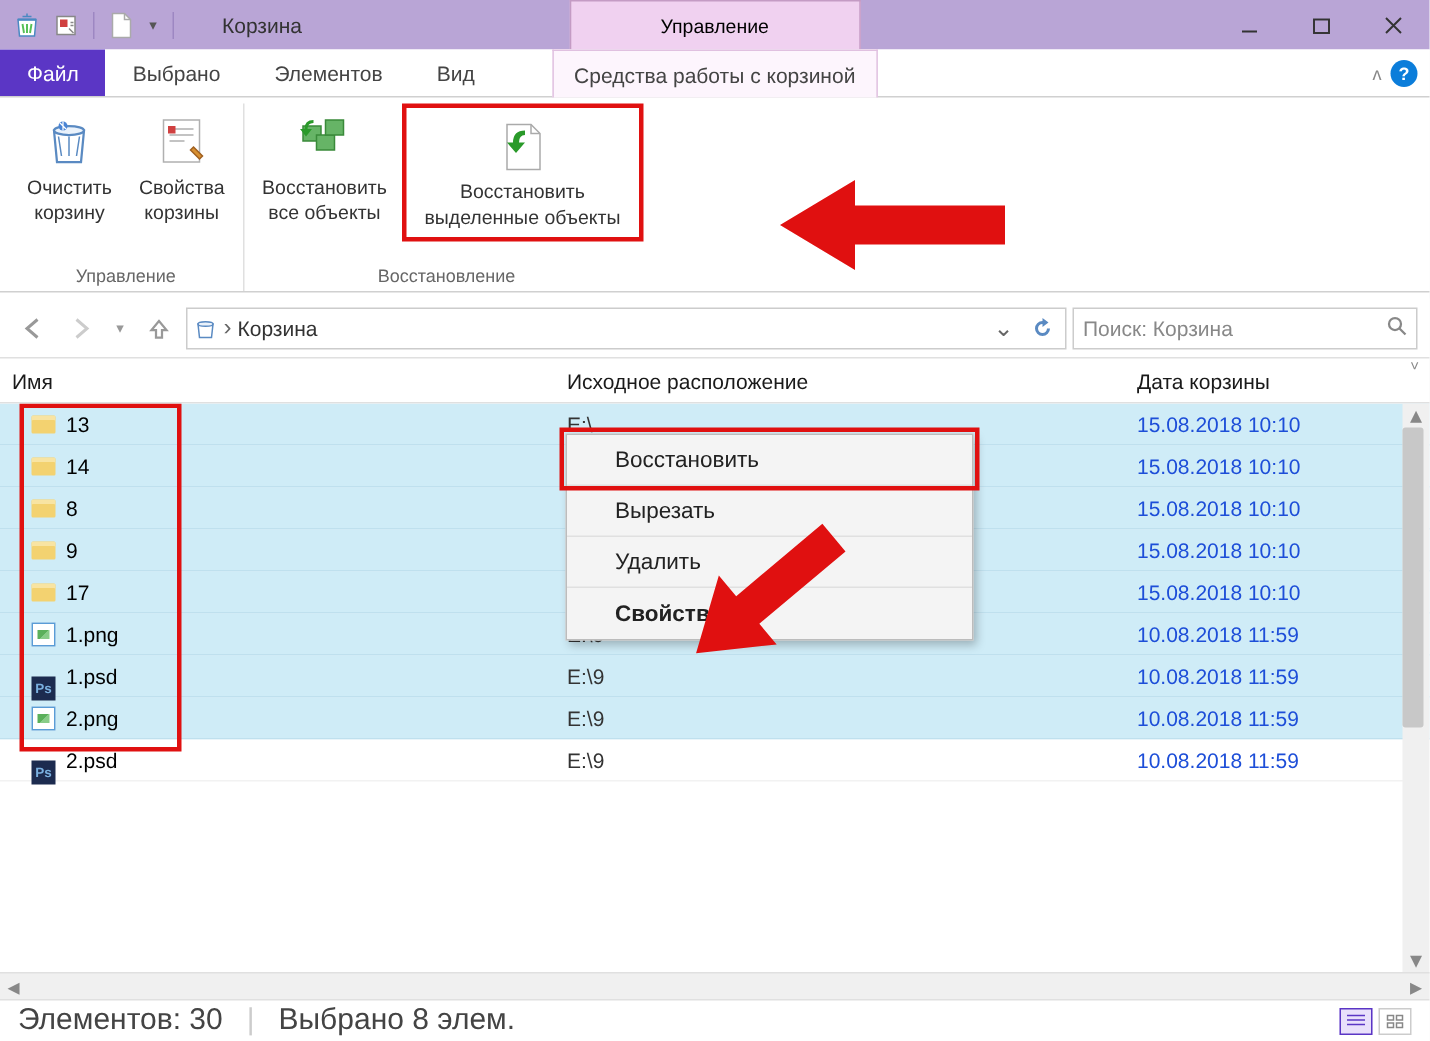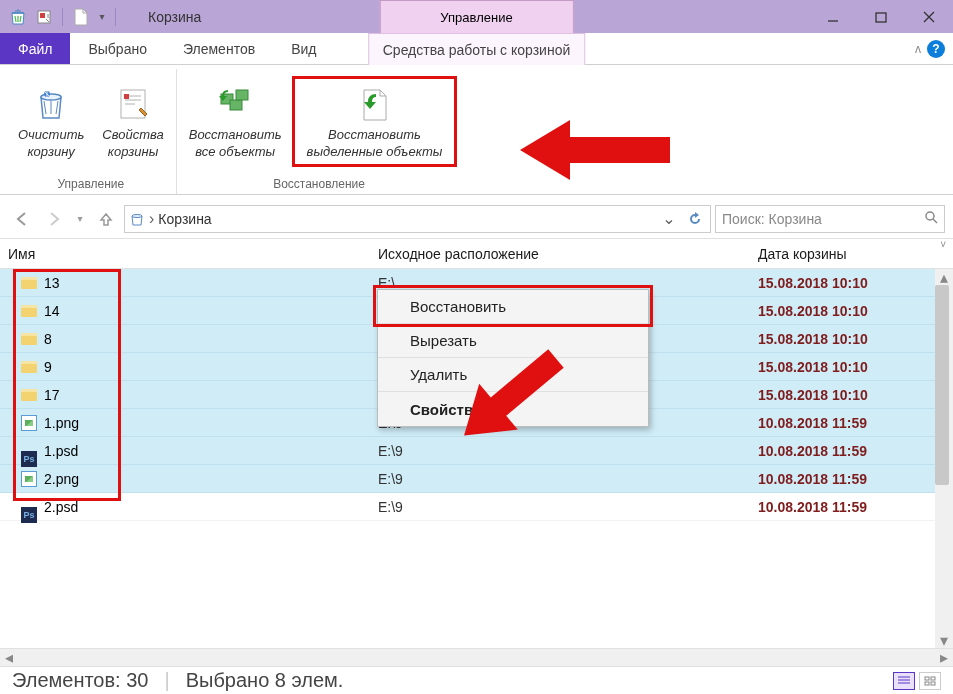"Очистить" .group-body { align-items: center -> flex-start; font-style: italic -> none }
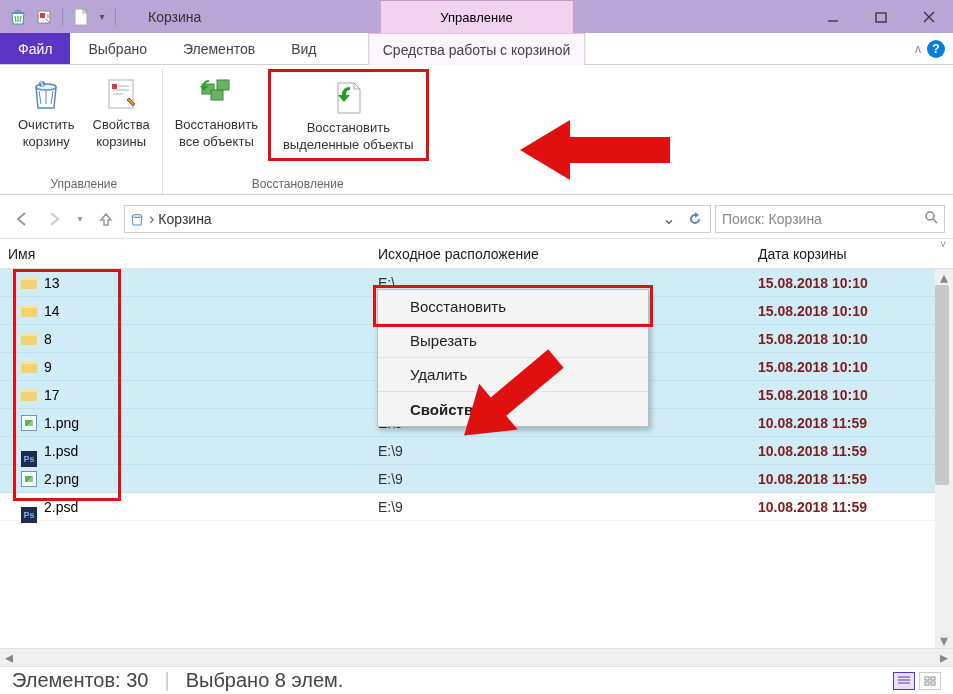"15.08.2018 10:10" .row .c3 { color: #7f1d1d -> #1d4ed8; font-weight: bold -> none }
